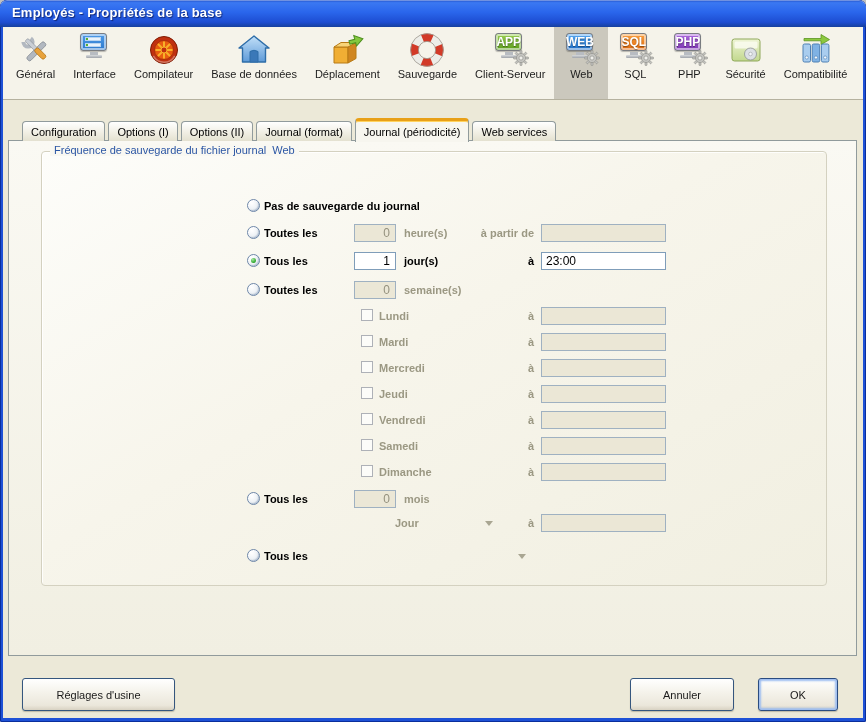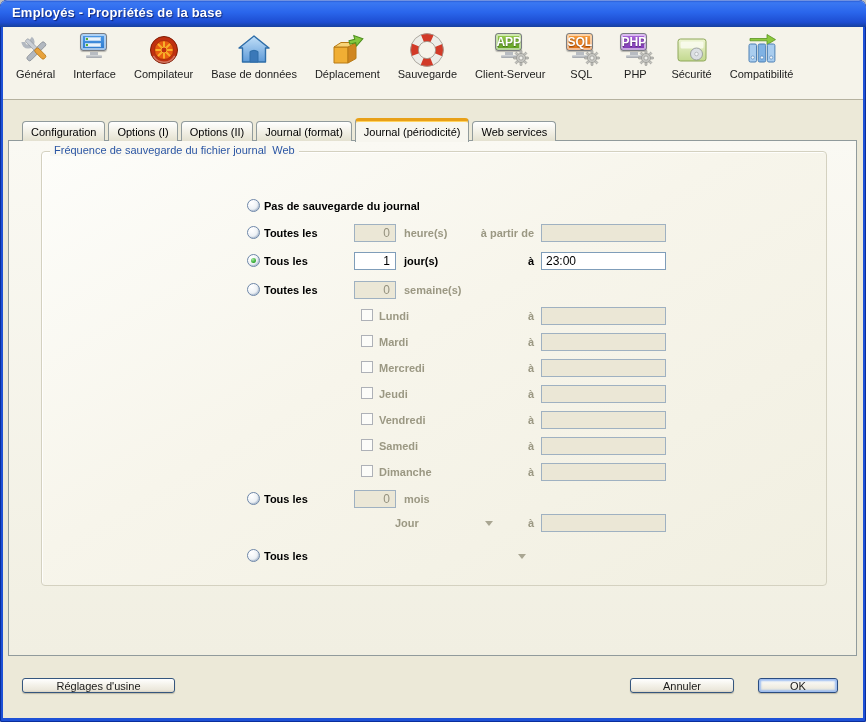"WEB" div.tb-item { html: none -> <div> <span> <span> <span>WEB</span> <span></span> <span></span> <svg> <use></use> </svg> </span> </span> <span>Web</span> </div> }
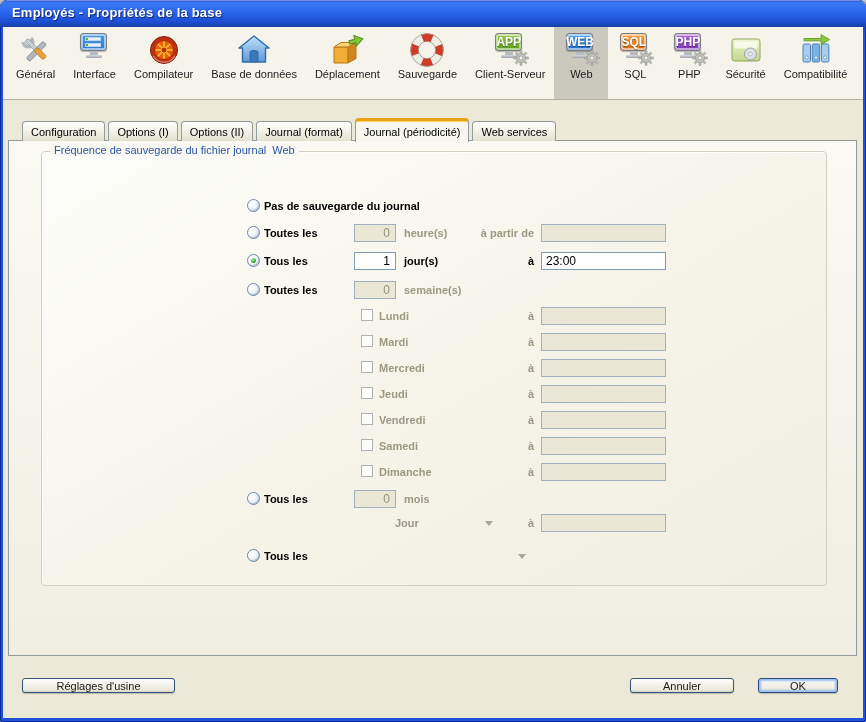"Réglages d'usine" .btn { height: 15px -> 33px }
